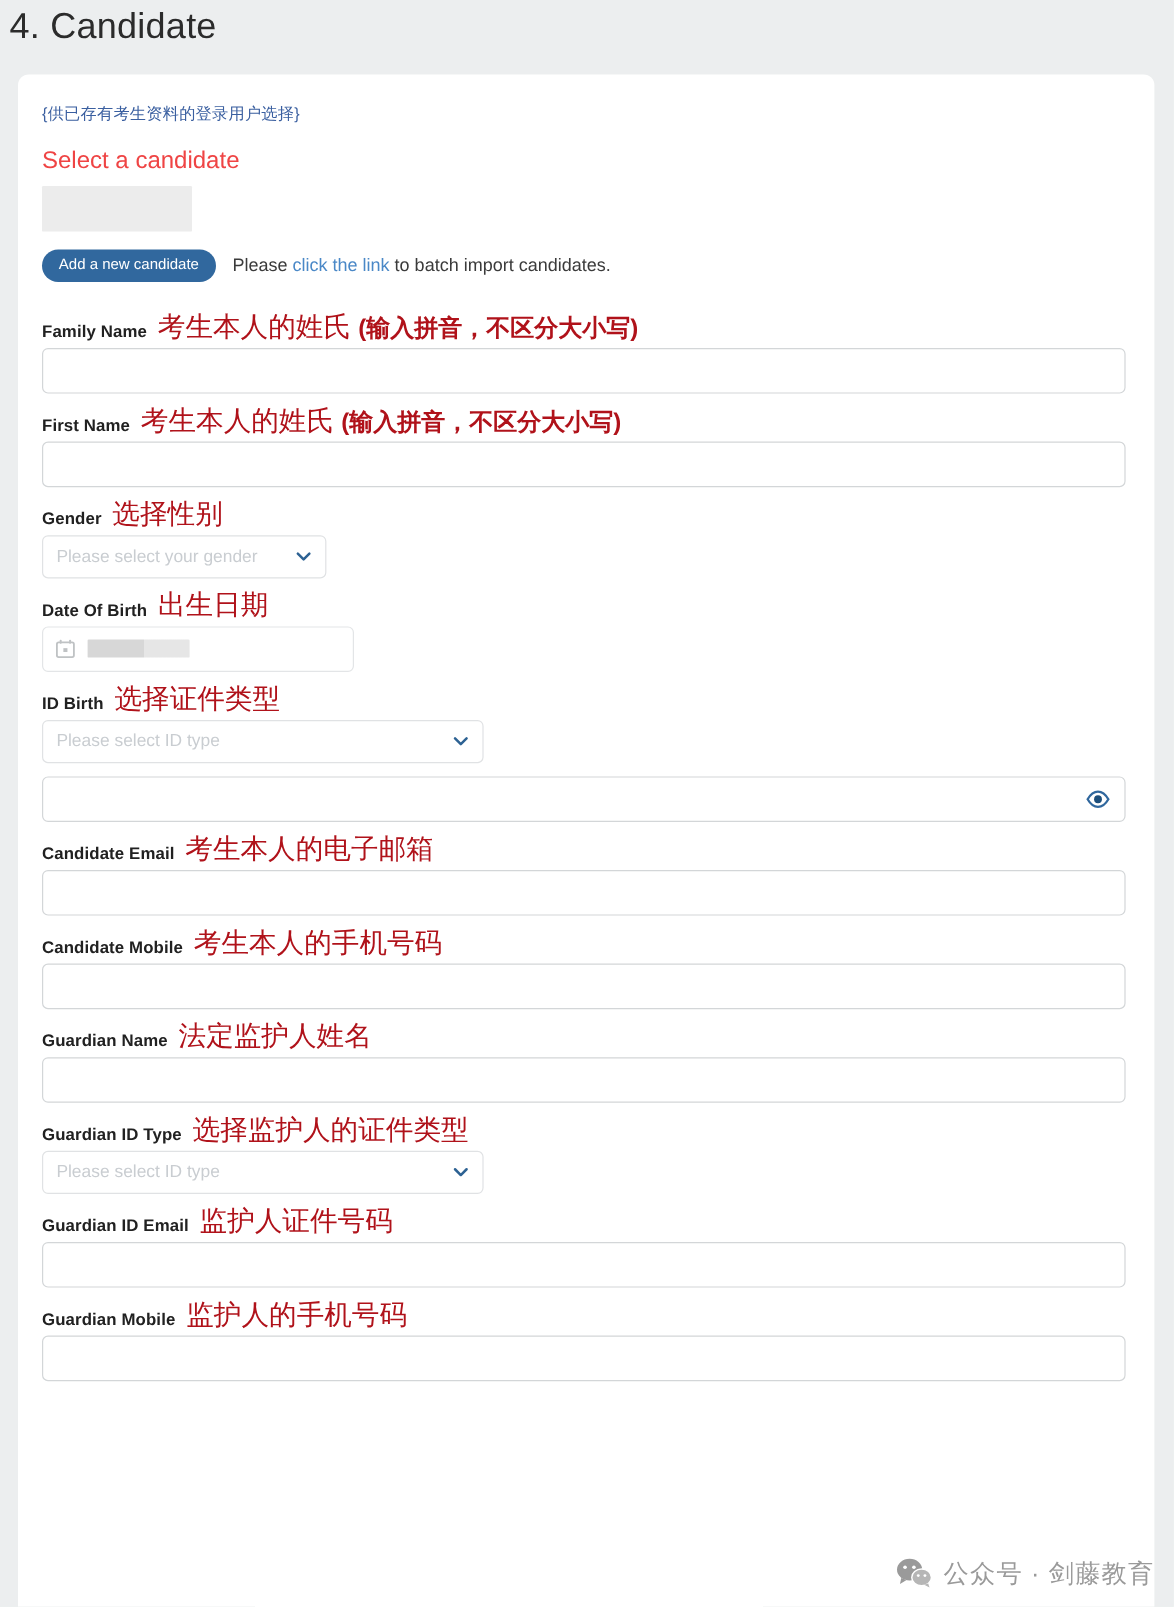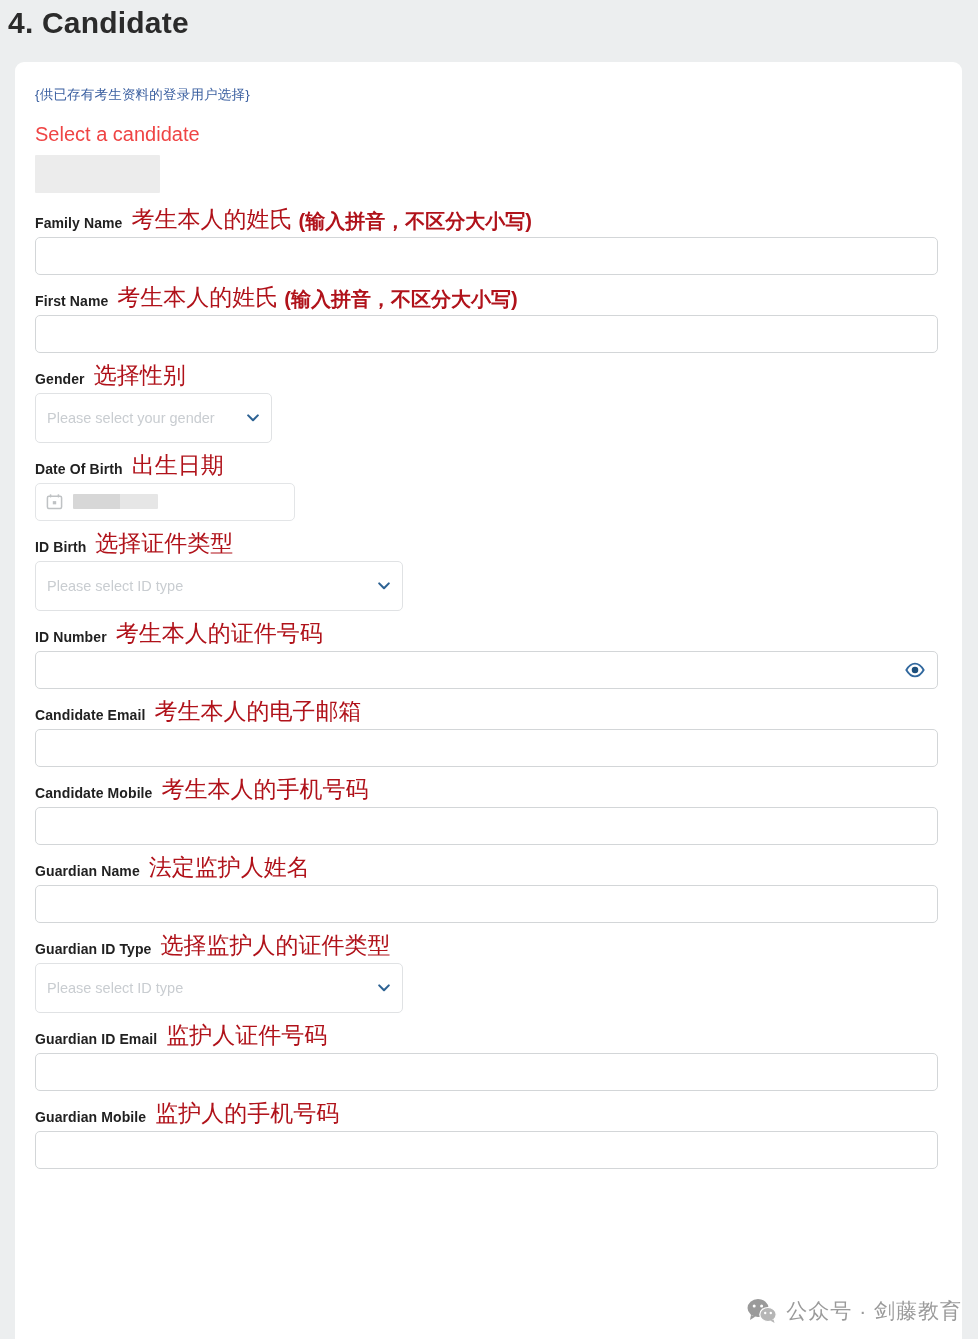"4. Candidate" .page-title { font-weight: 700 -> 400 }
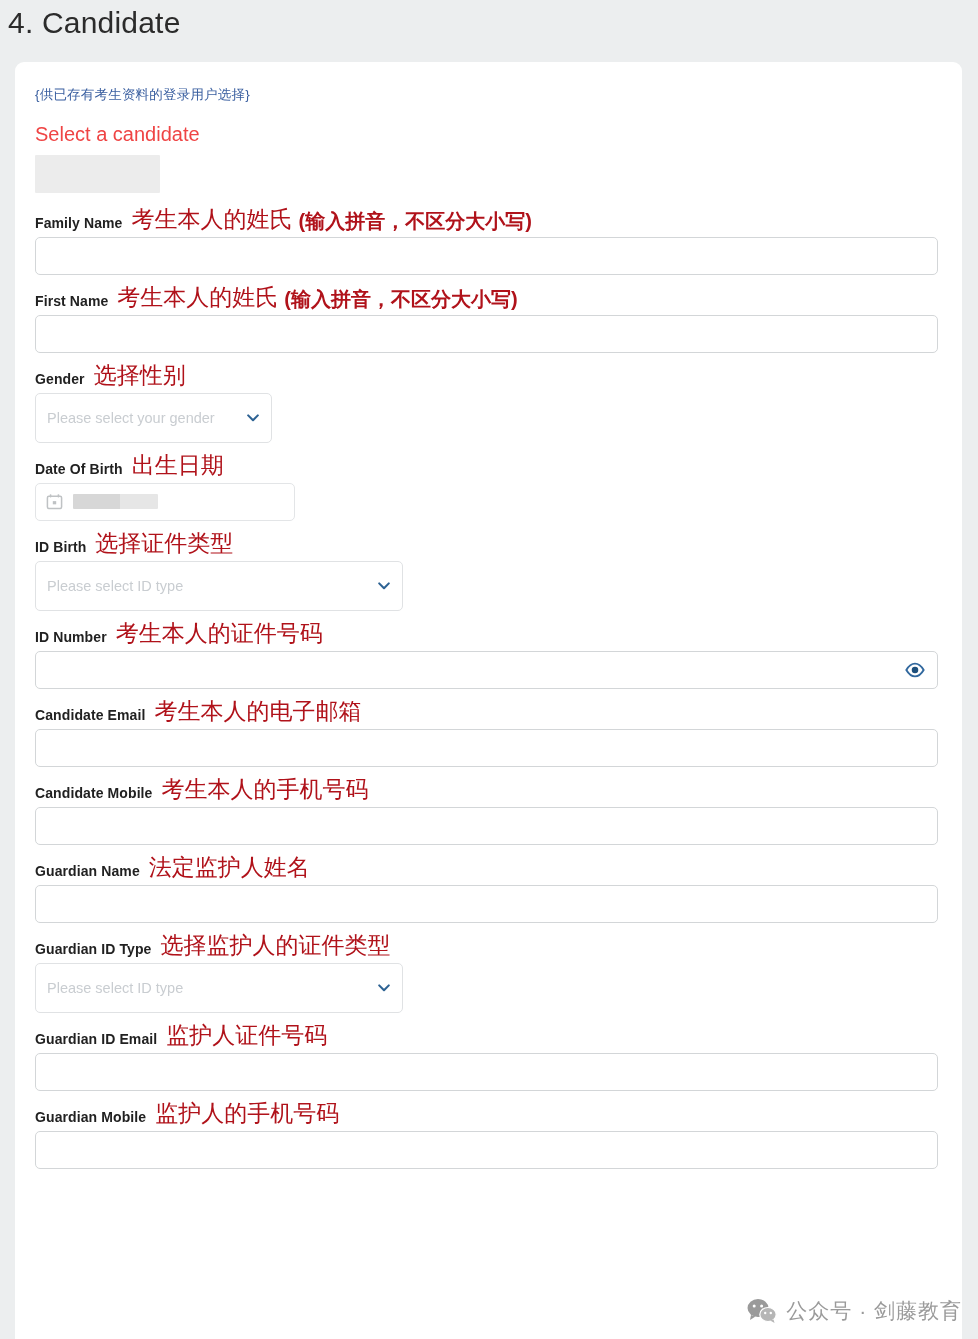"Add a new candidate" div.action-row { html: none -> <div> <button>Add a new candidate</button> <div><span>Please </span><a>click the link</a><span> to batch import candidates.</span></div> </div> }
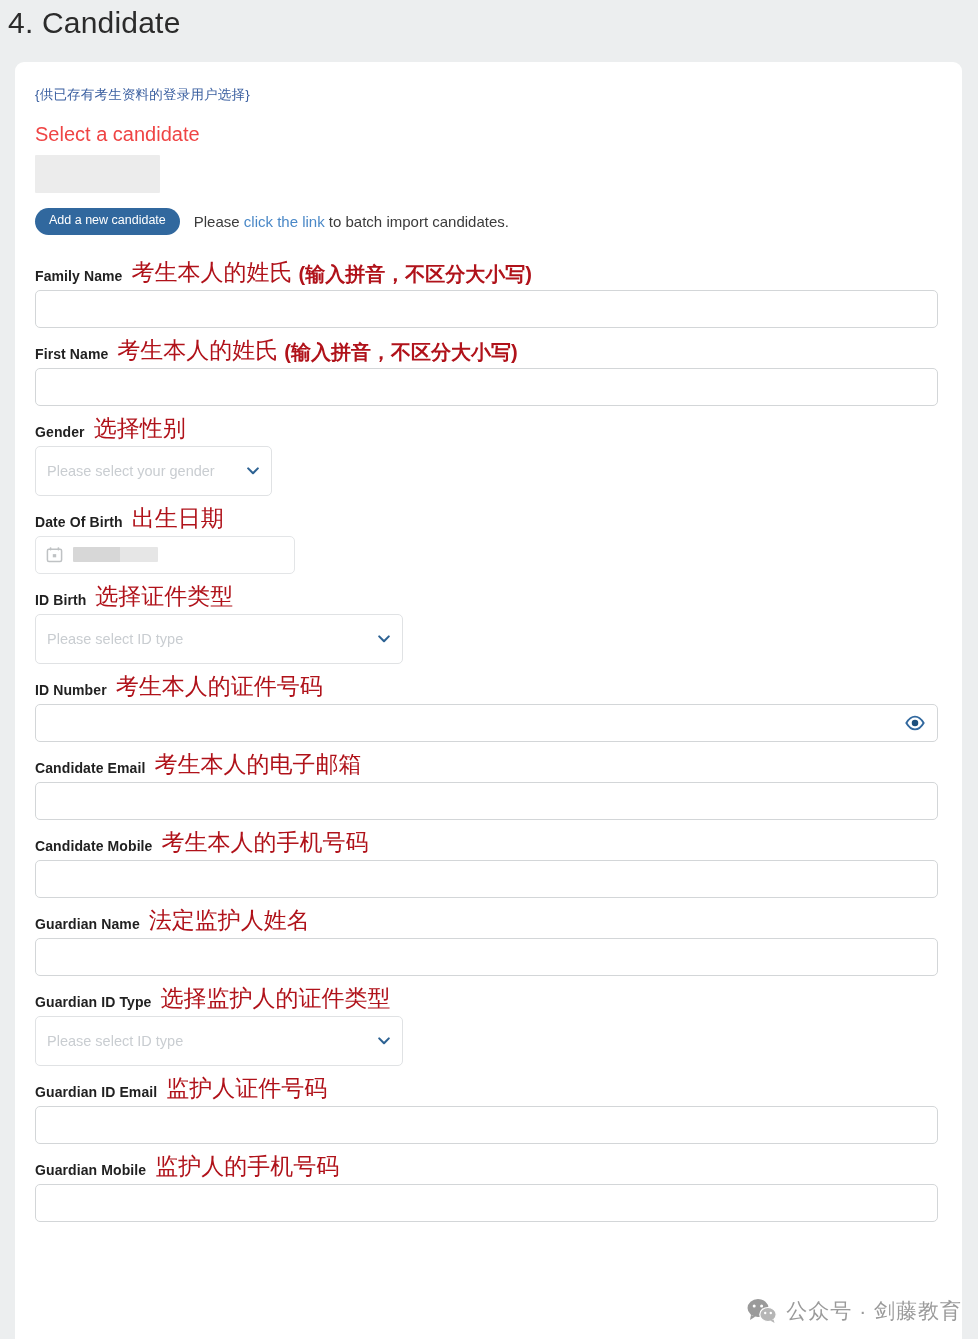"Please select your gender" .select-box { height: 50px -> 36px }
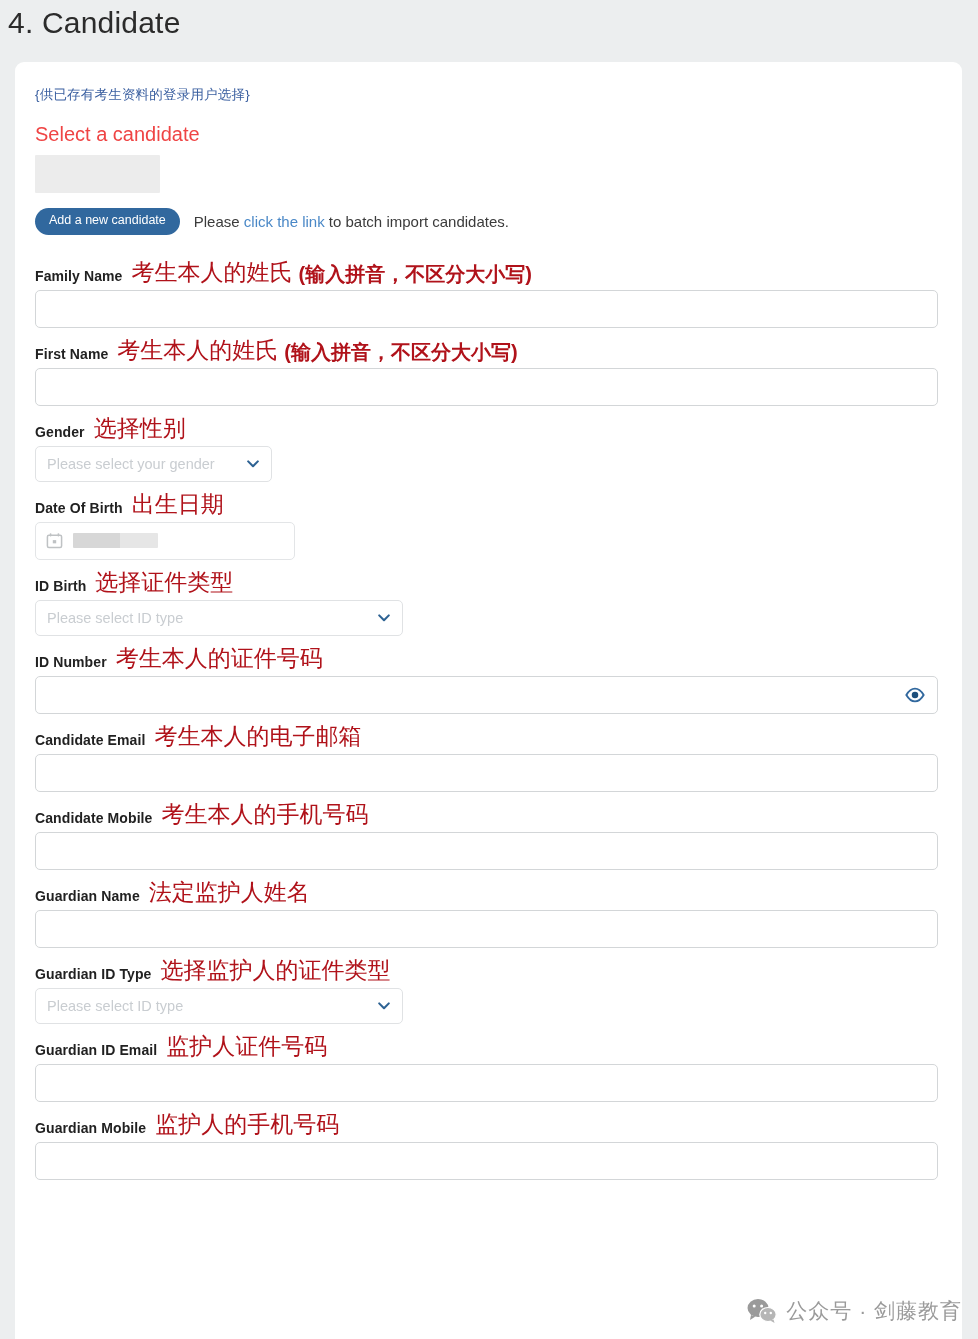"ID Number" div.label-row { html: <div> <span>ID Number</span> <span>考生本人的证件号码</span> </div> -> none }
